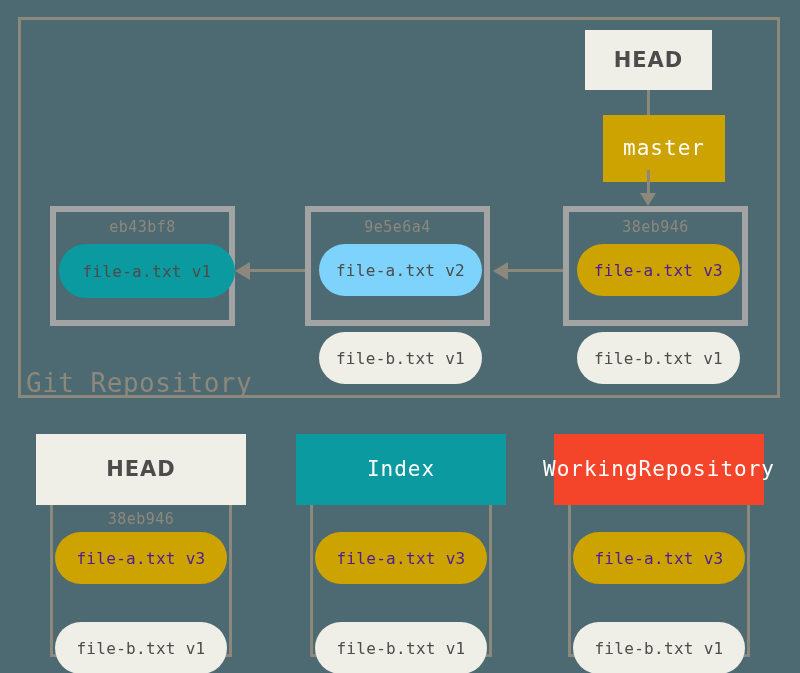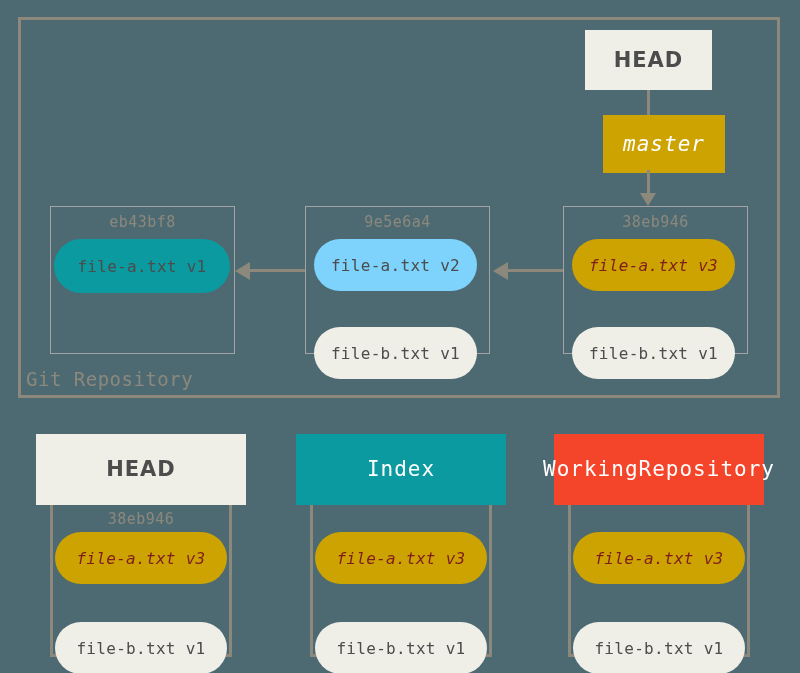"master" .refbox.master { font-style: italic -> none; height: 58px -> 67px }
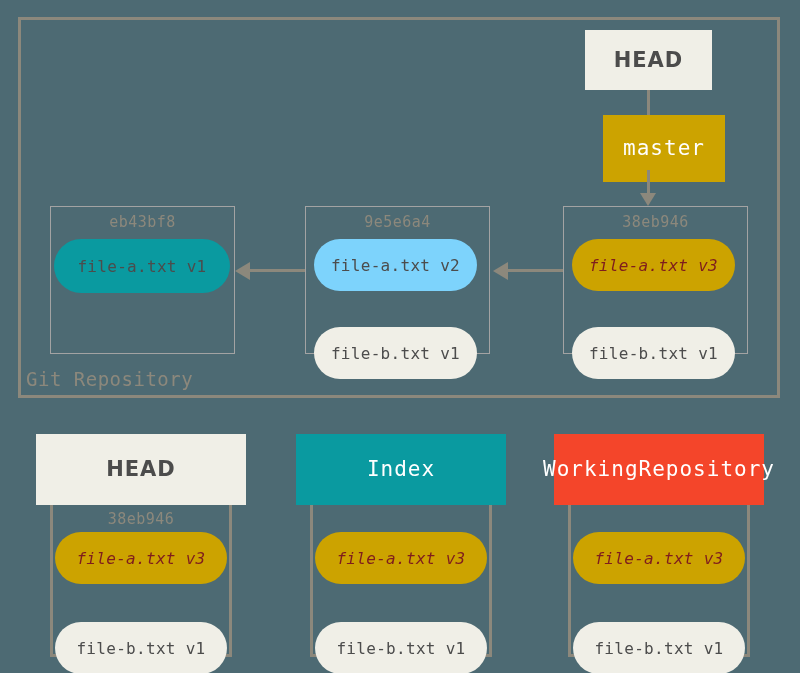"eb43bf8" .commit { border: 1px solid #a3a3a3 -> 6px solid #a3a3a3; height: 148px -> 120px }
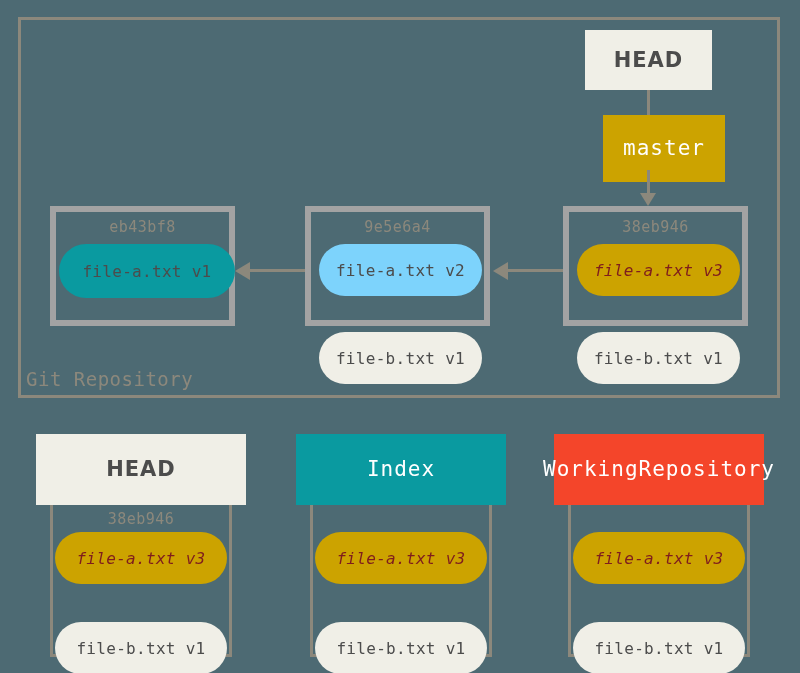"file-a.txt v3" .pill.gold { color: #7f1d1d -> #4c1d95; font-style: italic -> none }
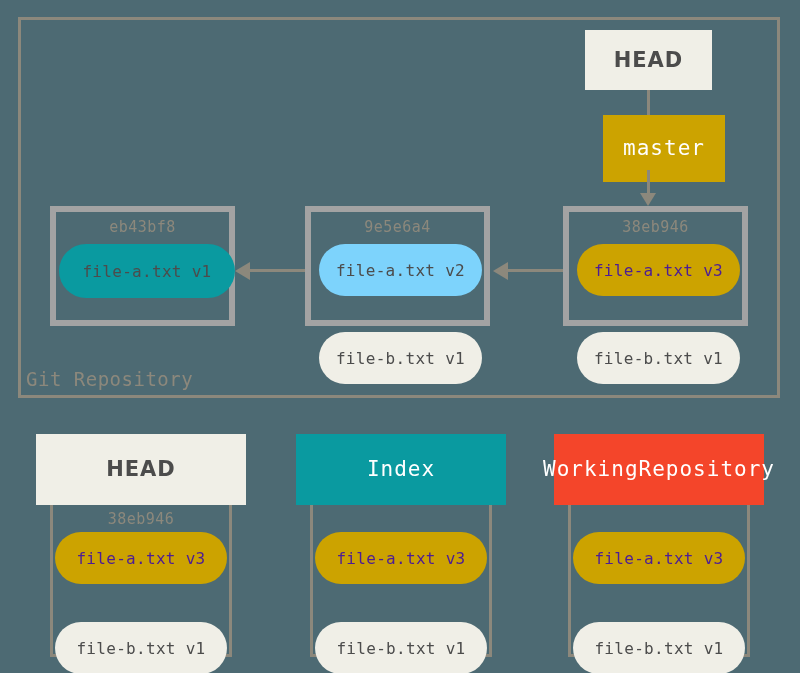"Git Repository" .repo-label { font-size: 19px -> 26px }
